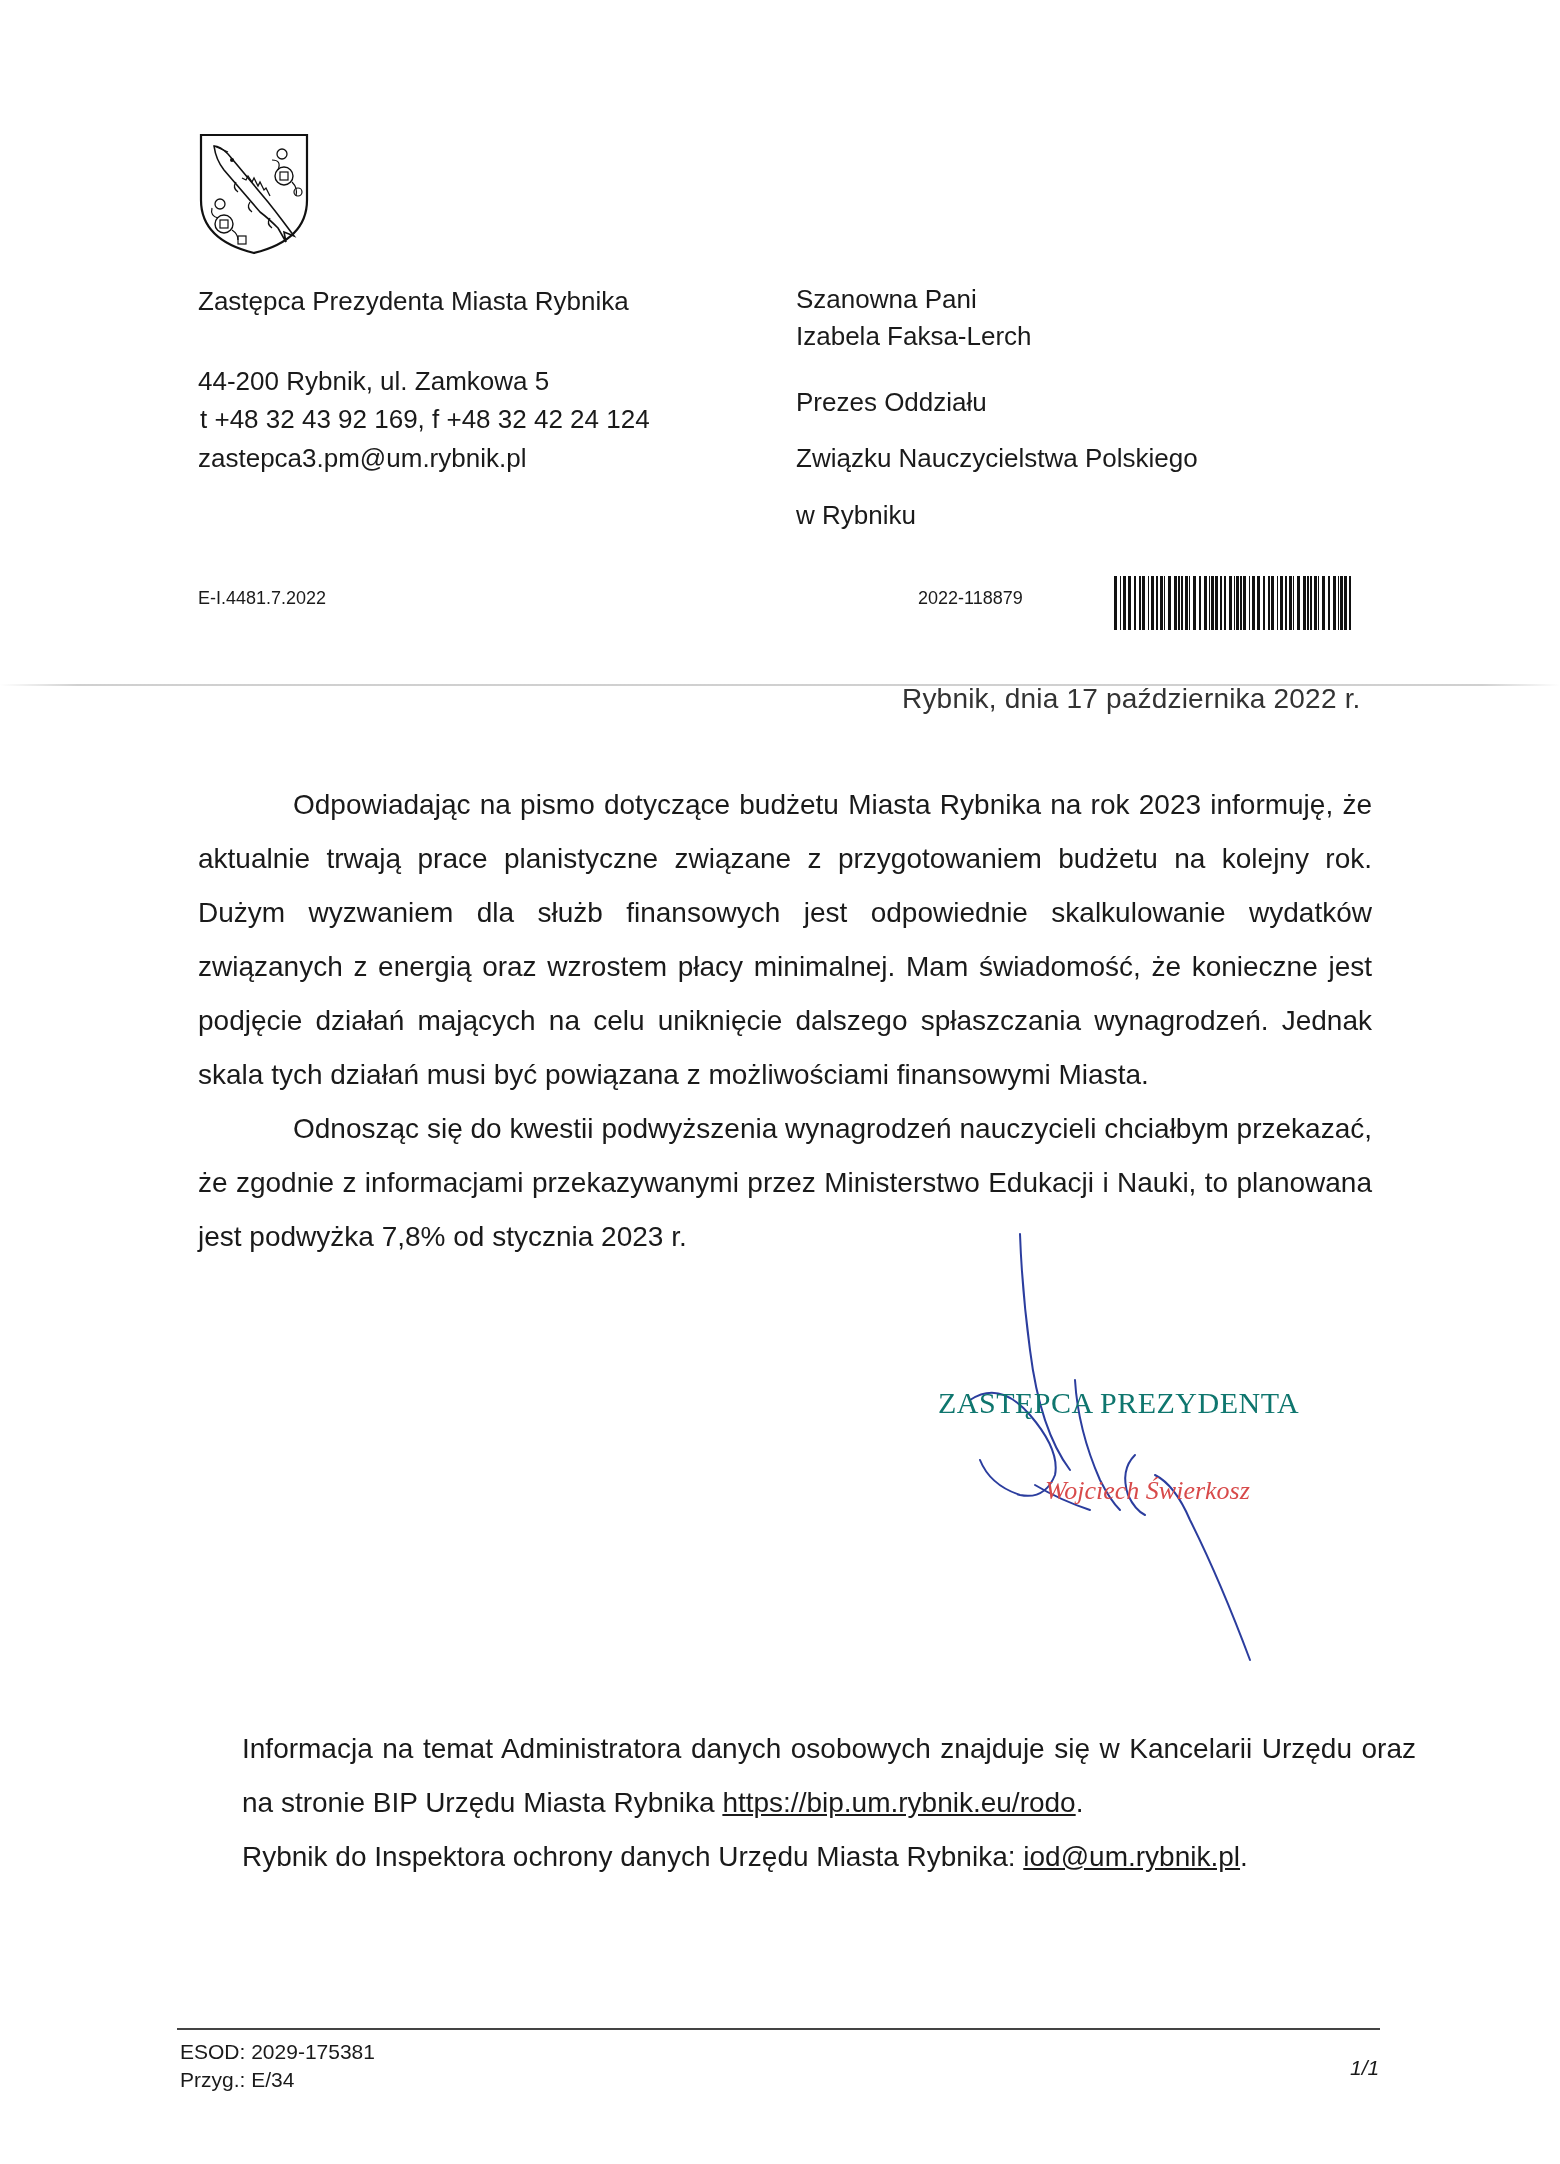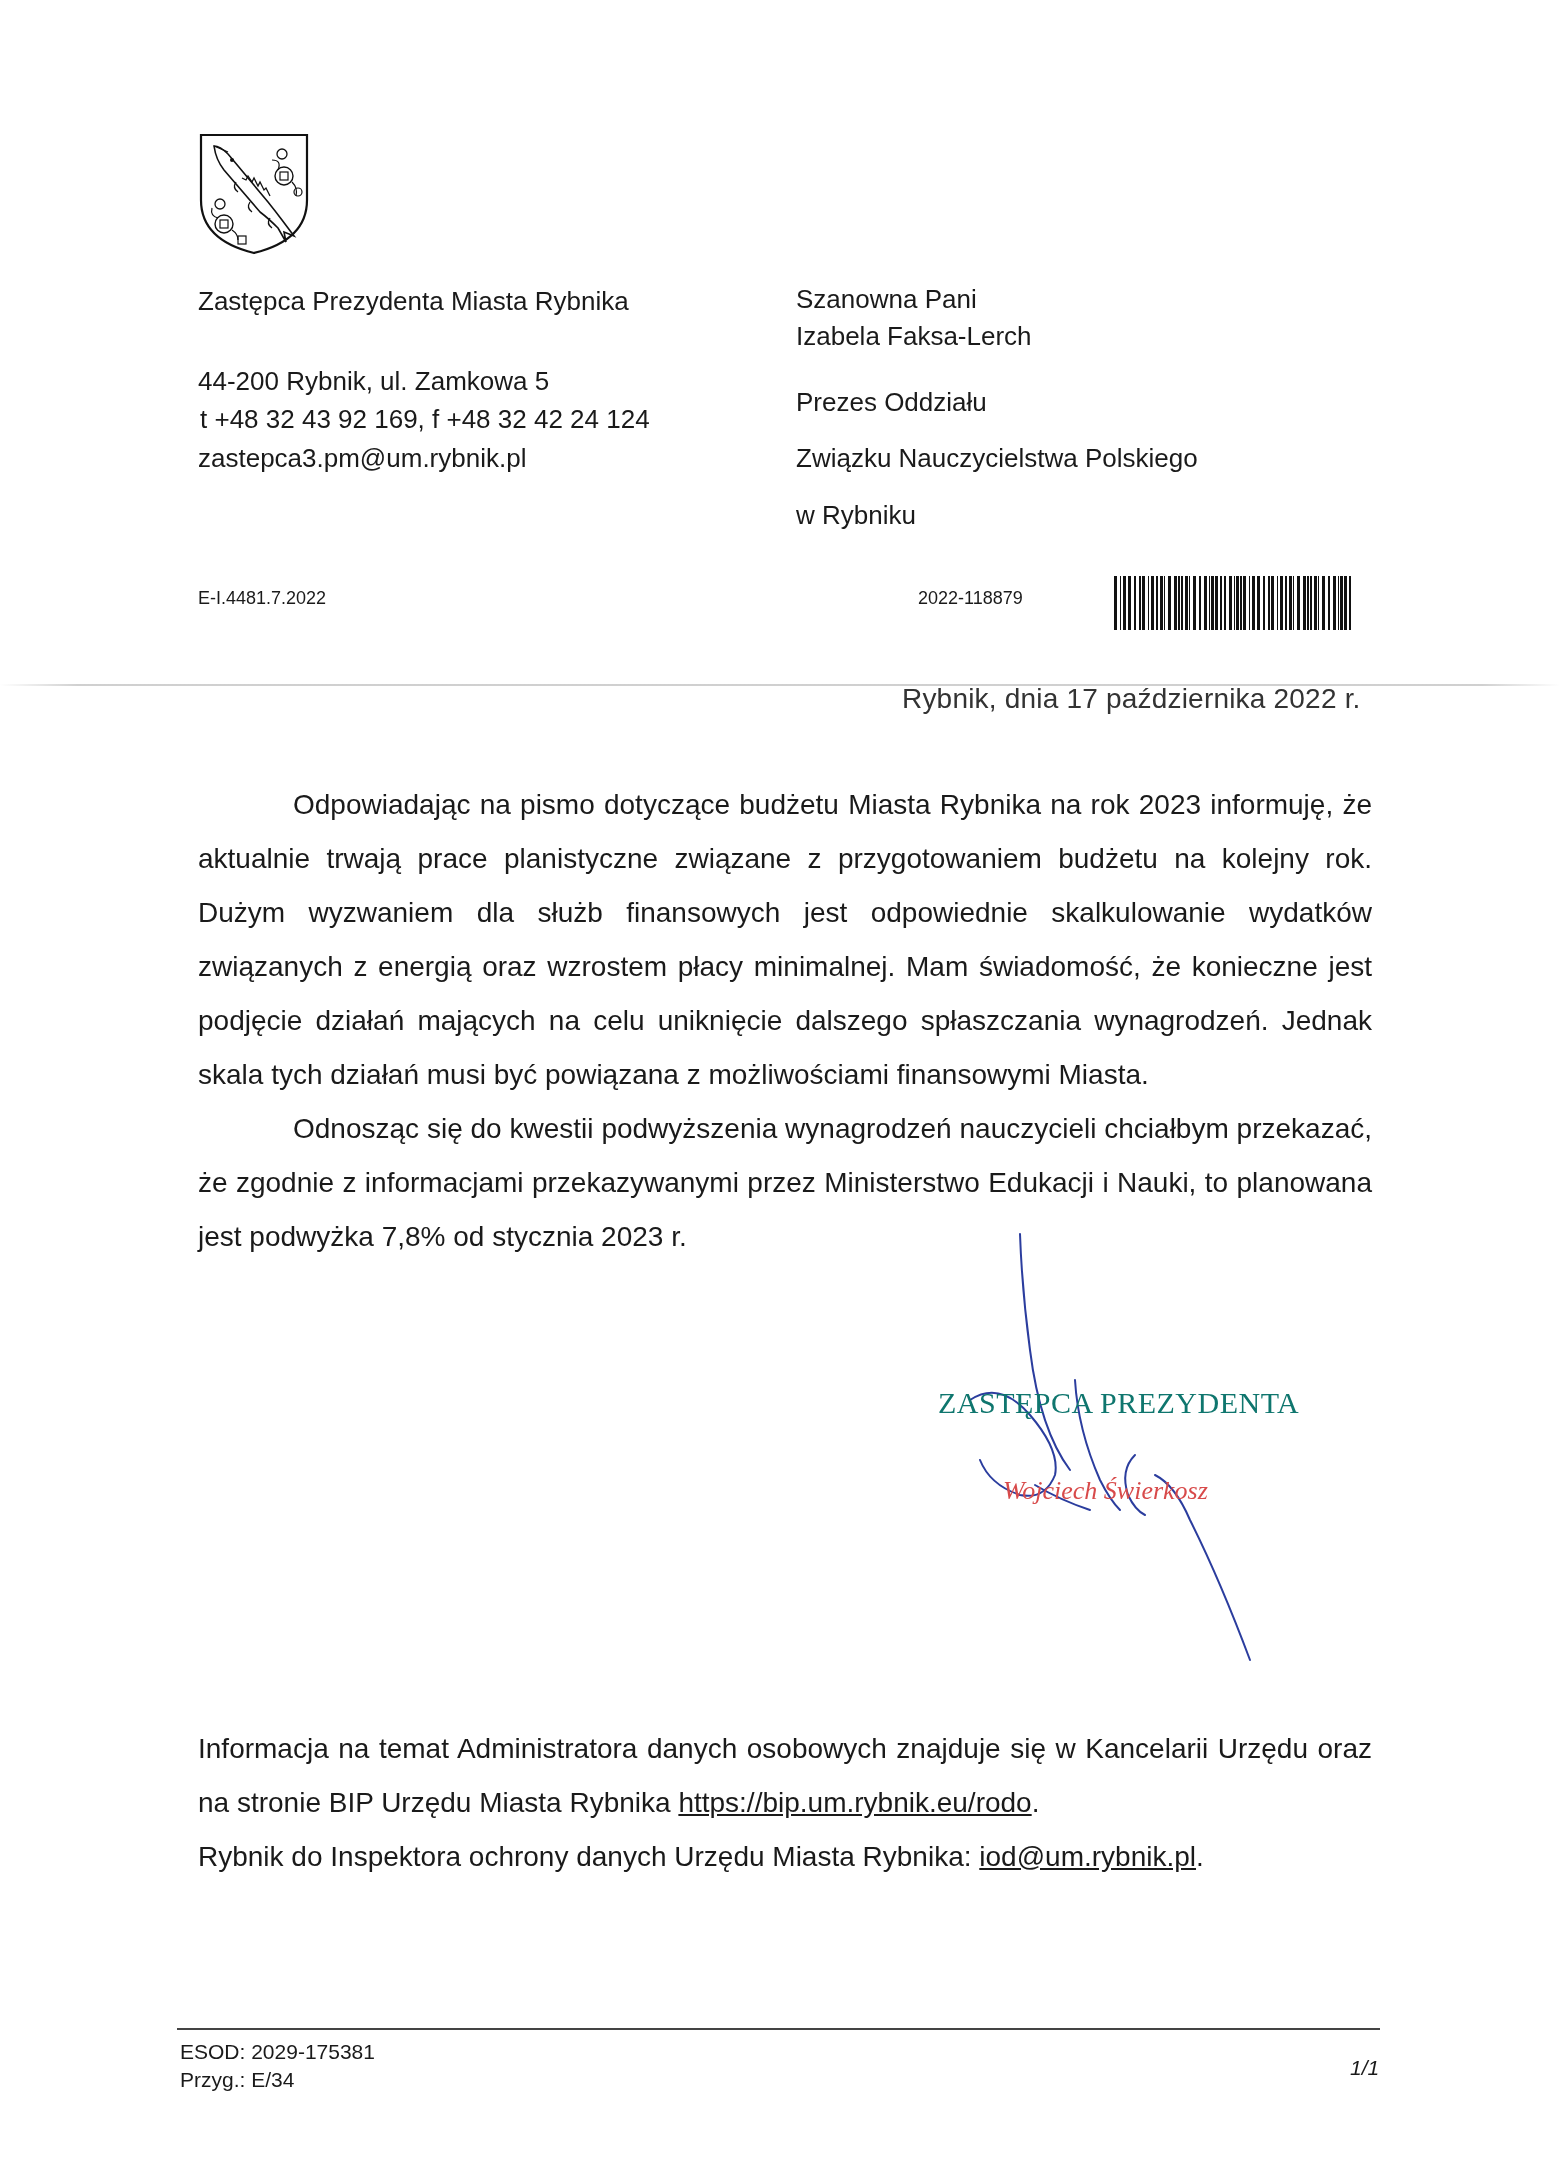"Wojciech Świerkosz" .stamp-name { left: 1003px -> 1045px }
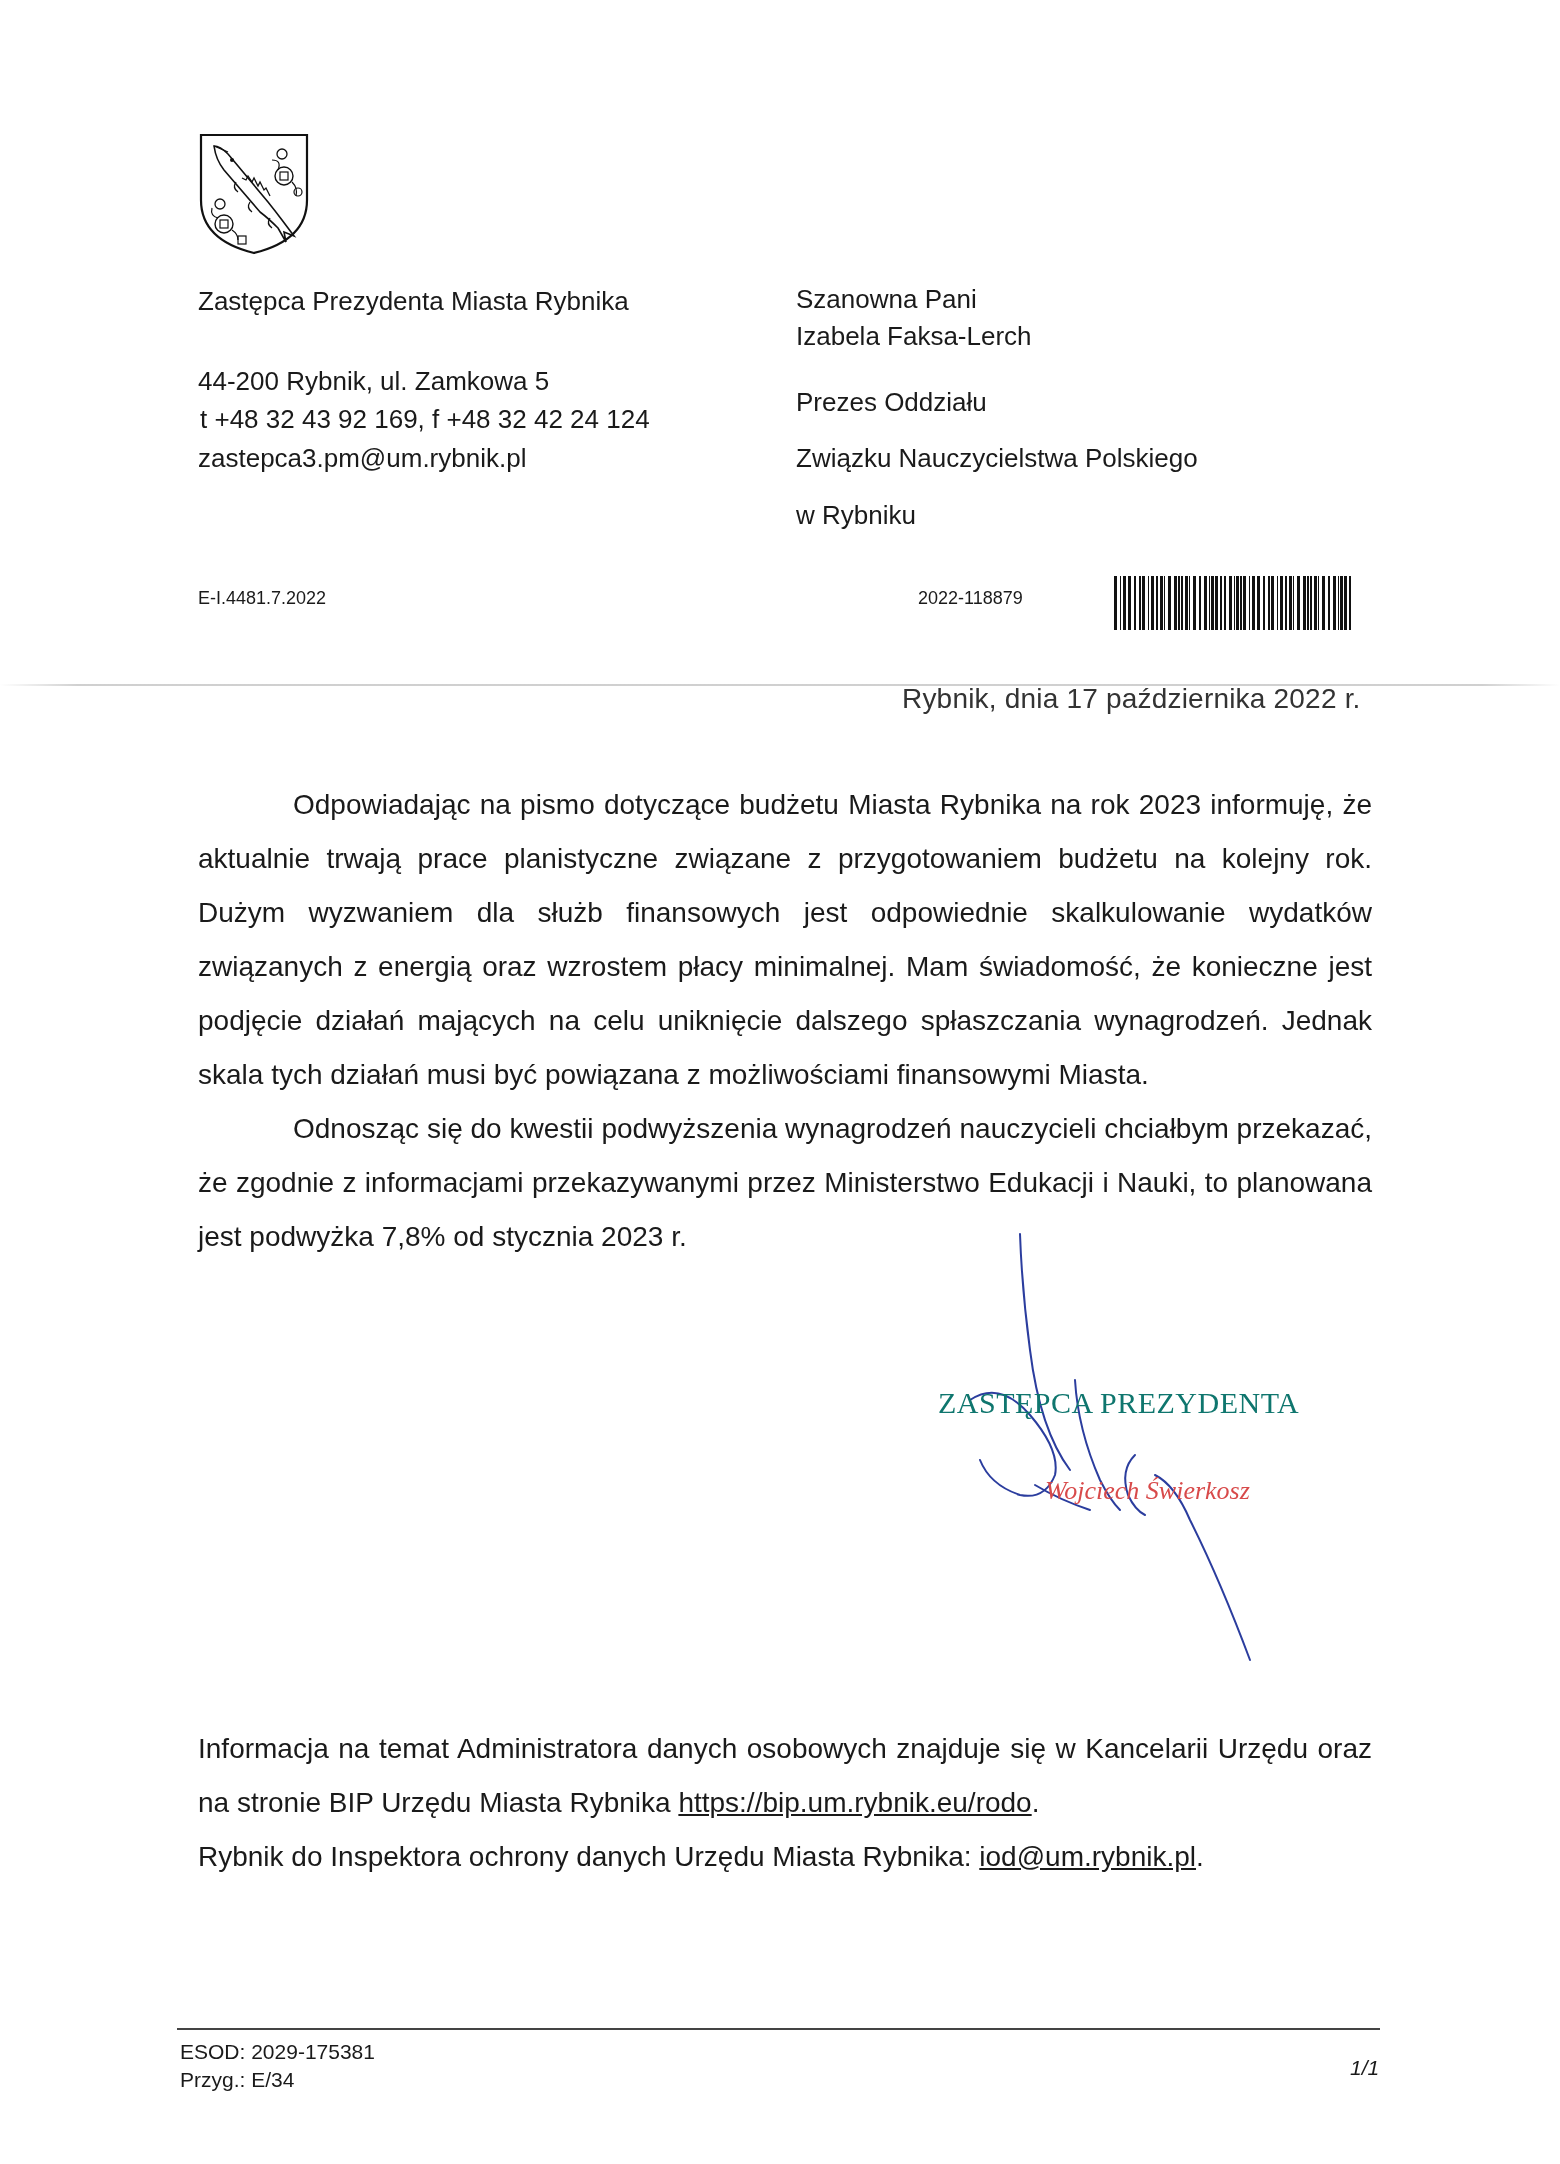"Informacja na temat Administratora" div.abs { margin-left: none -> 44px }
